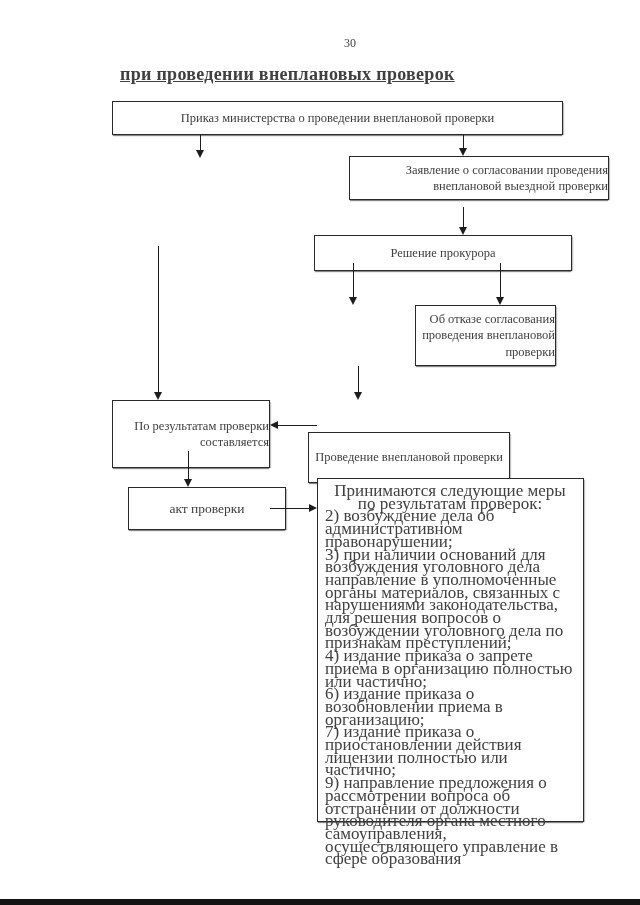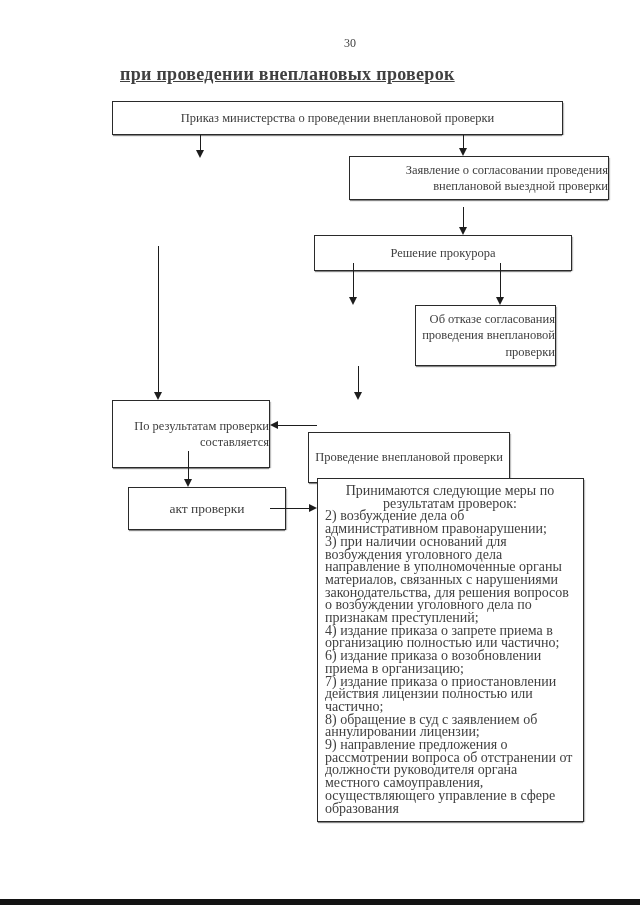"Принимаются следующие меры по" .box-measures { font-size: 14px -> 17px }
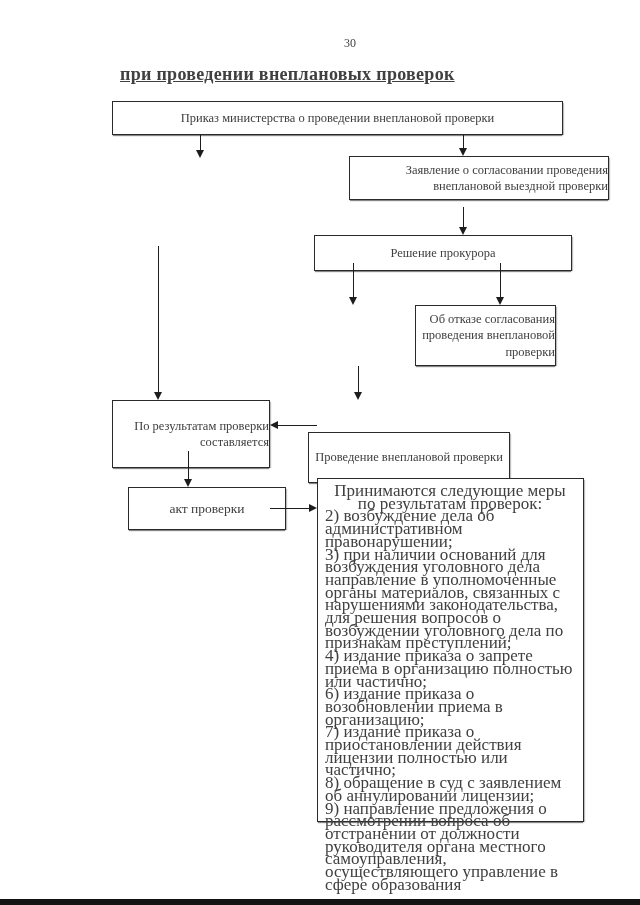"8) обращение в суд с" div.measure-item { html: <div>8) обращение в суд с заявлением об аннулировании лицензии;</div> -> none }
